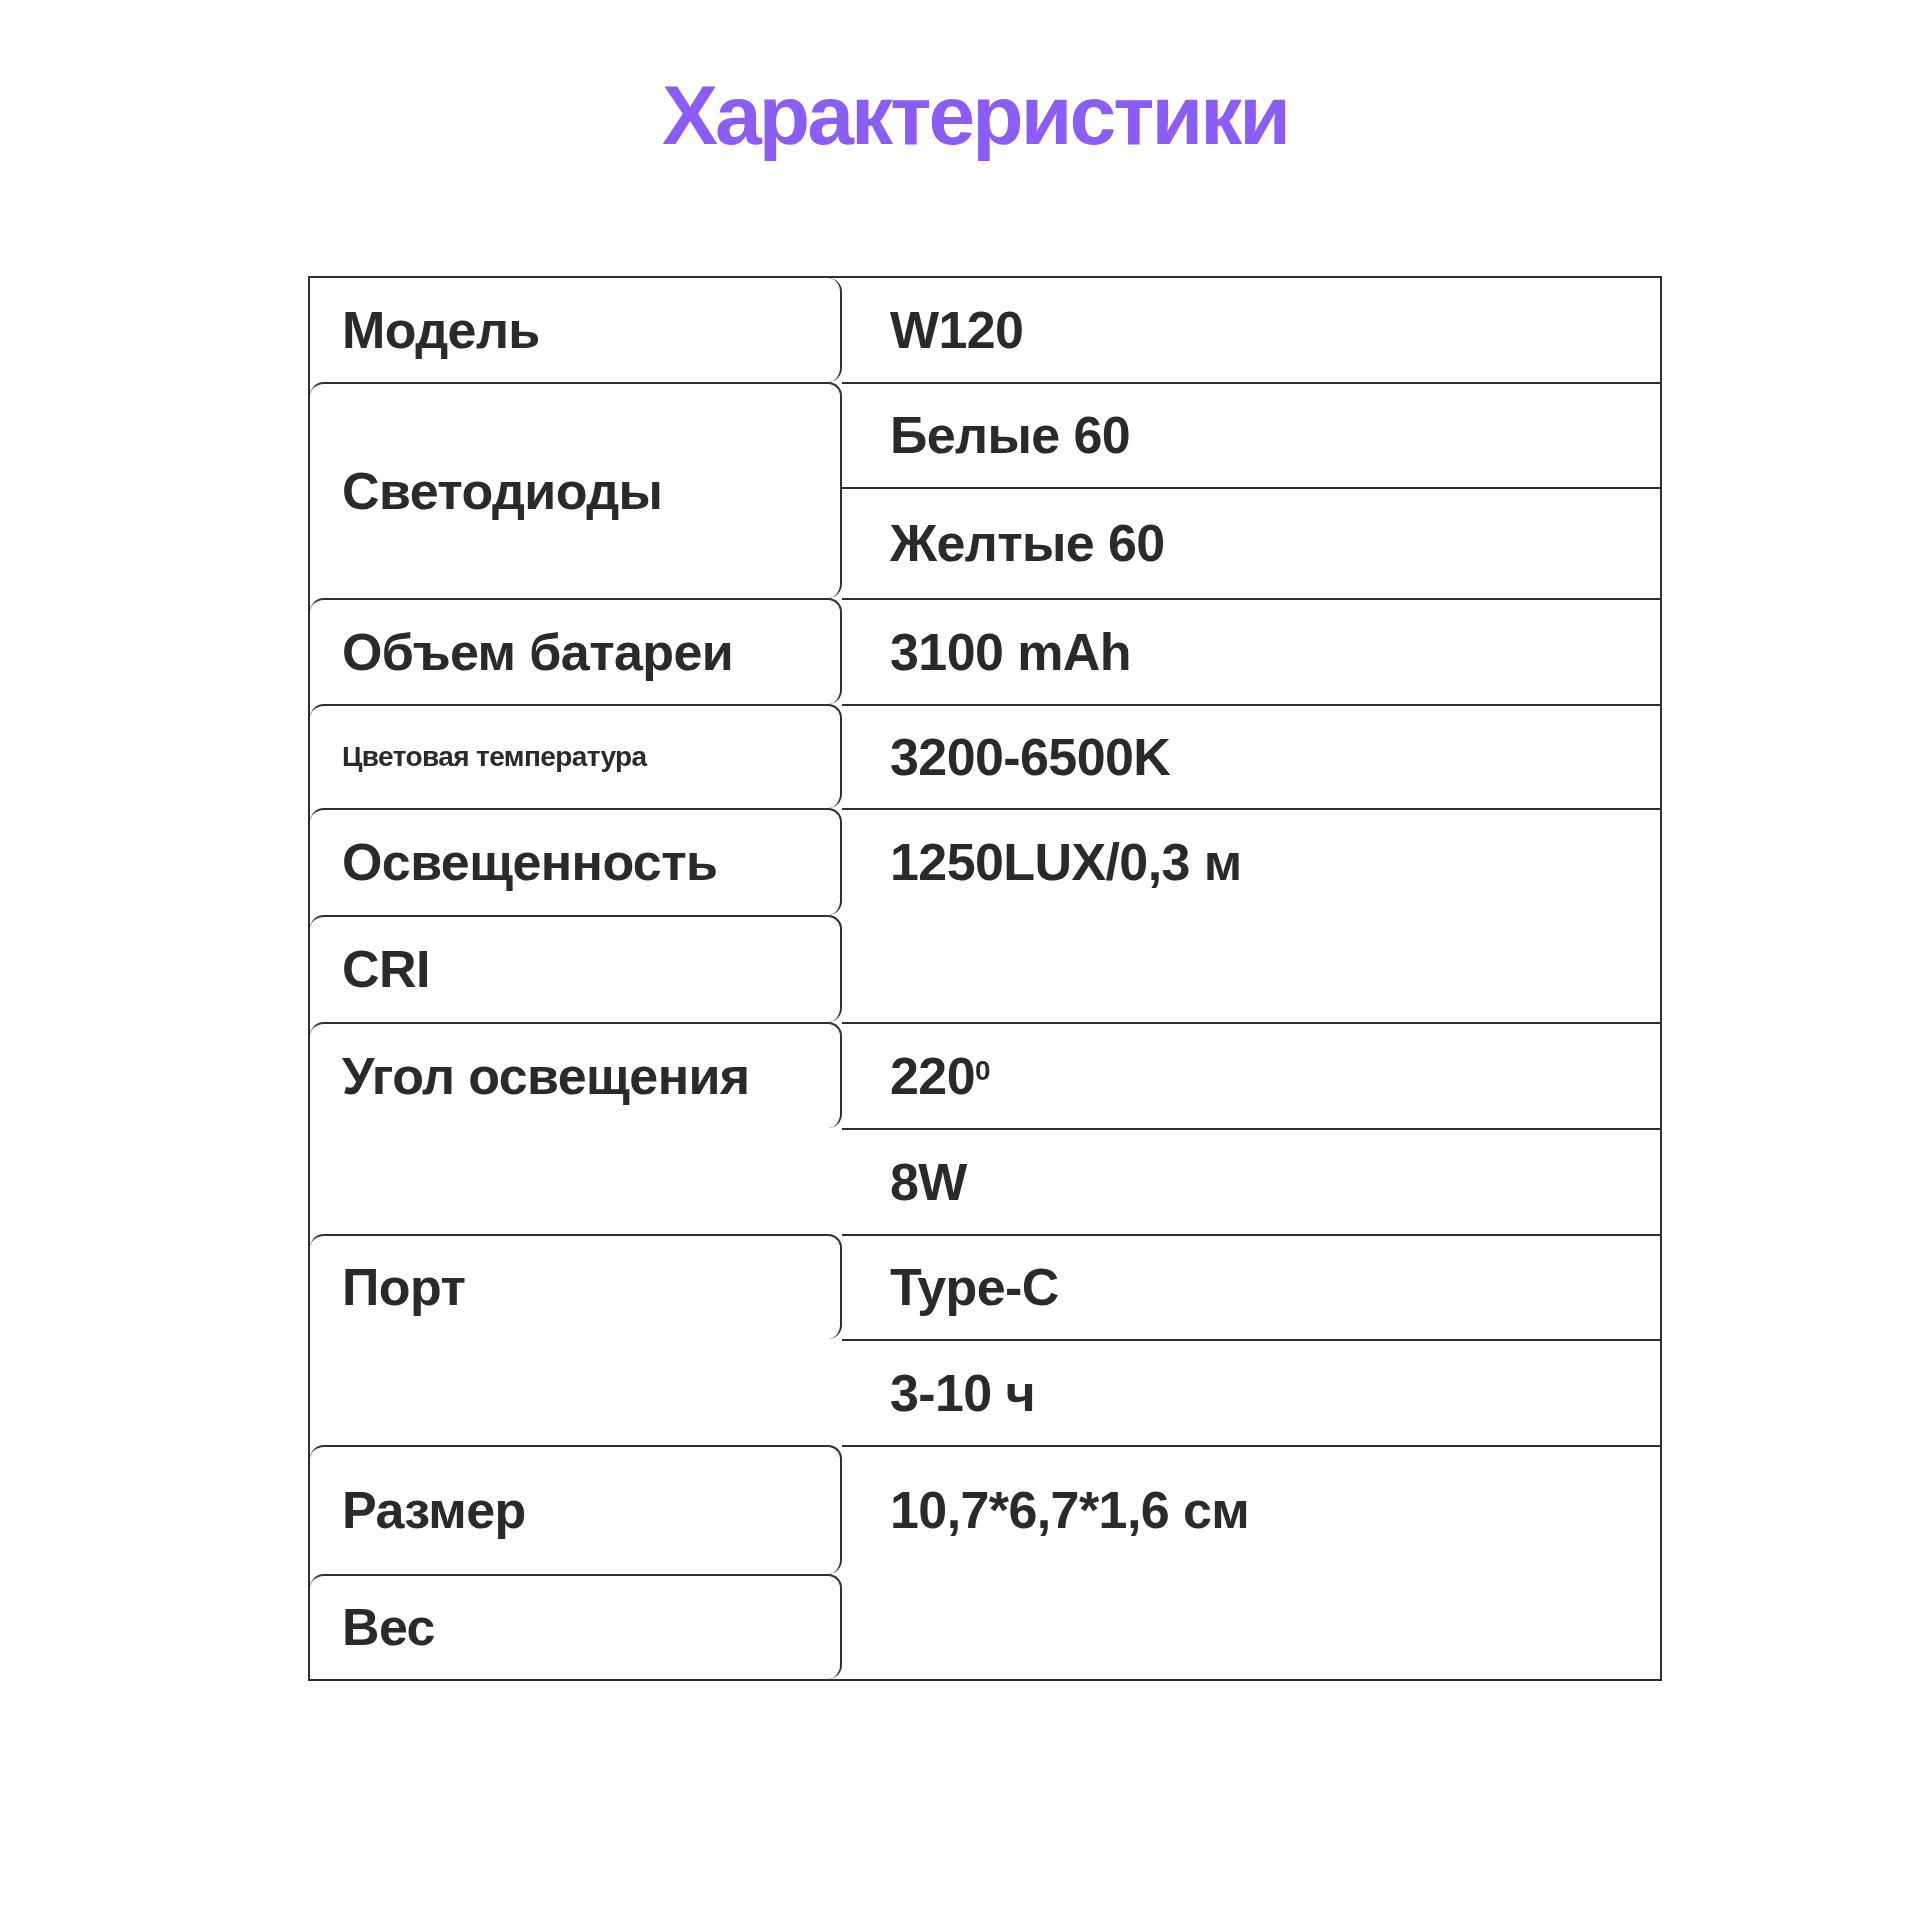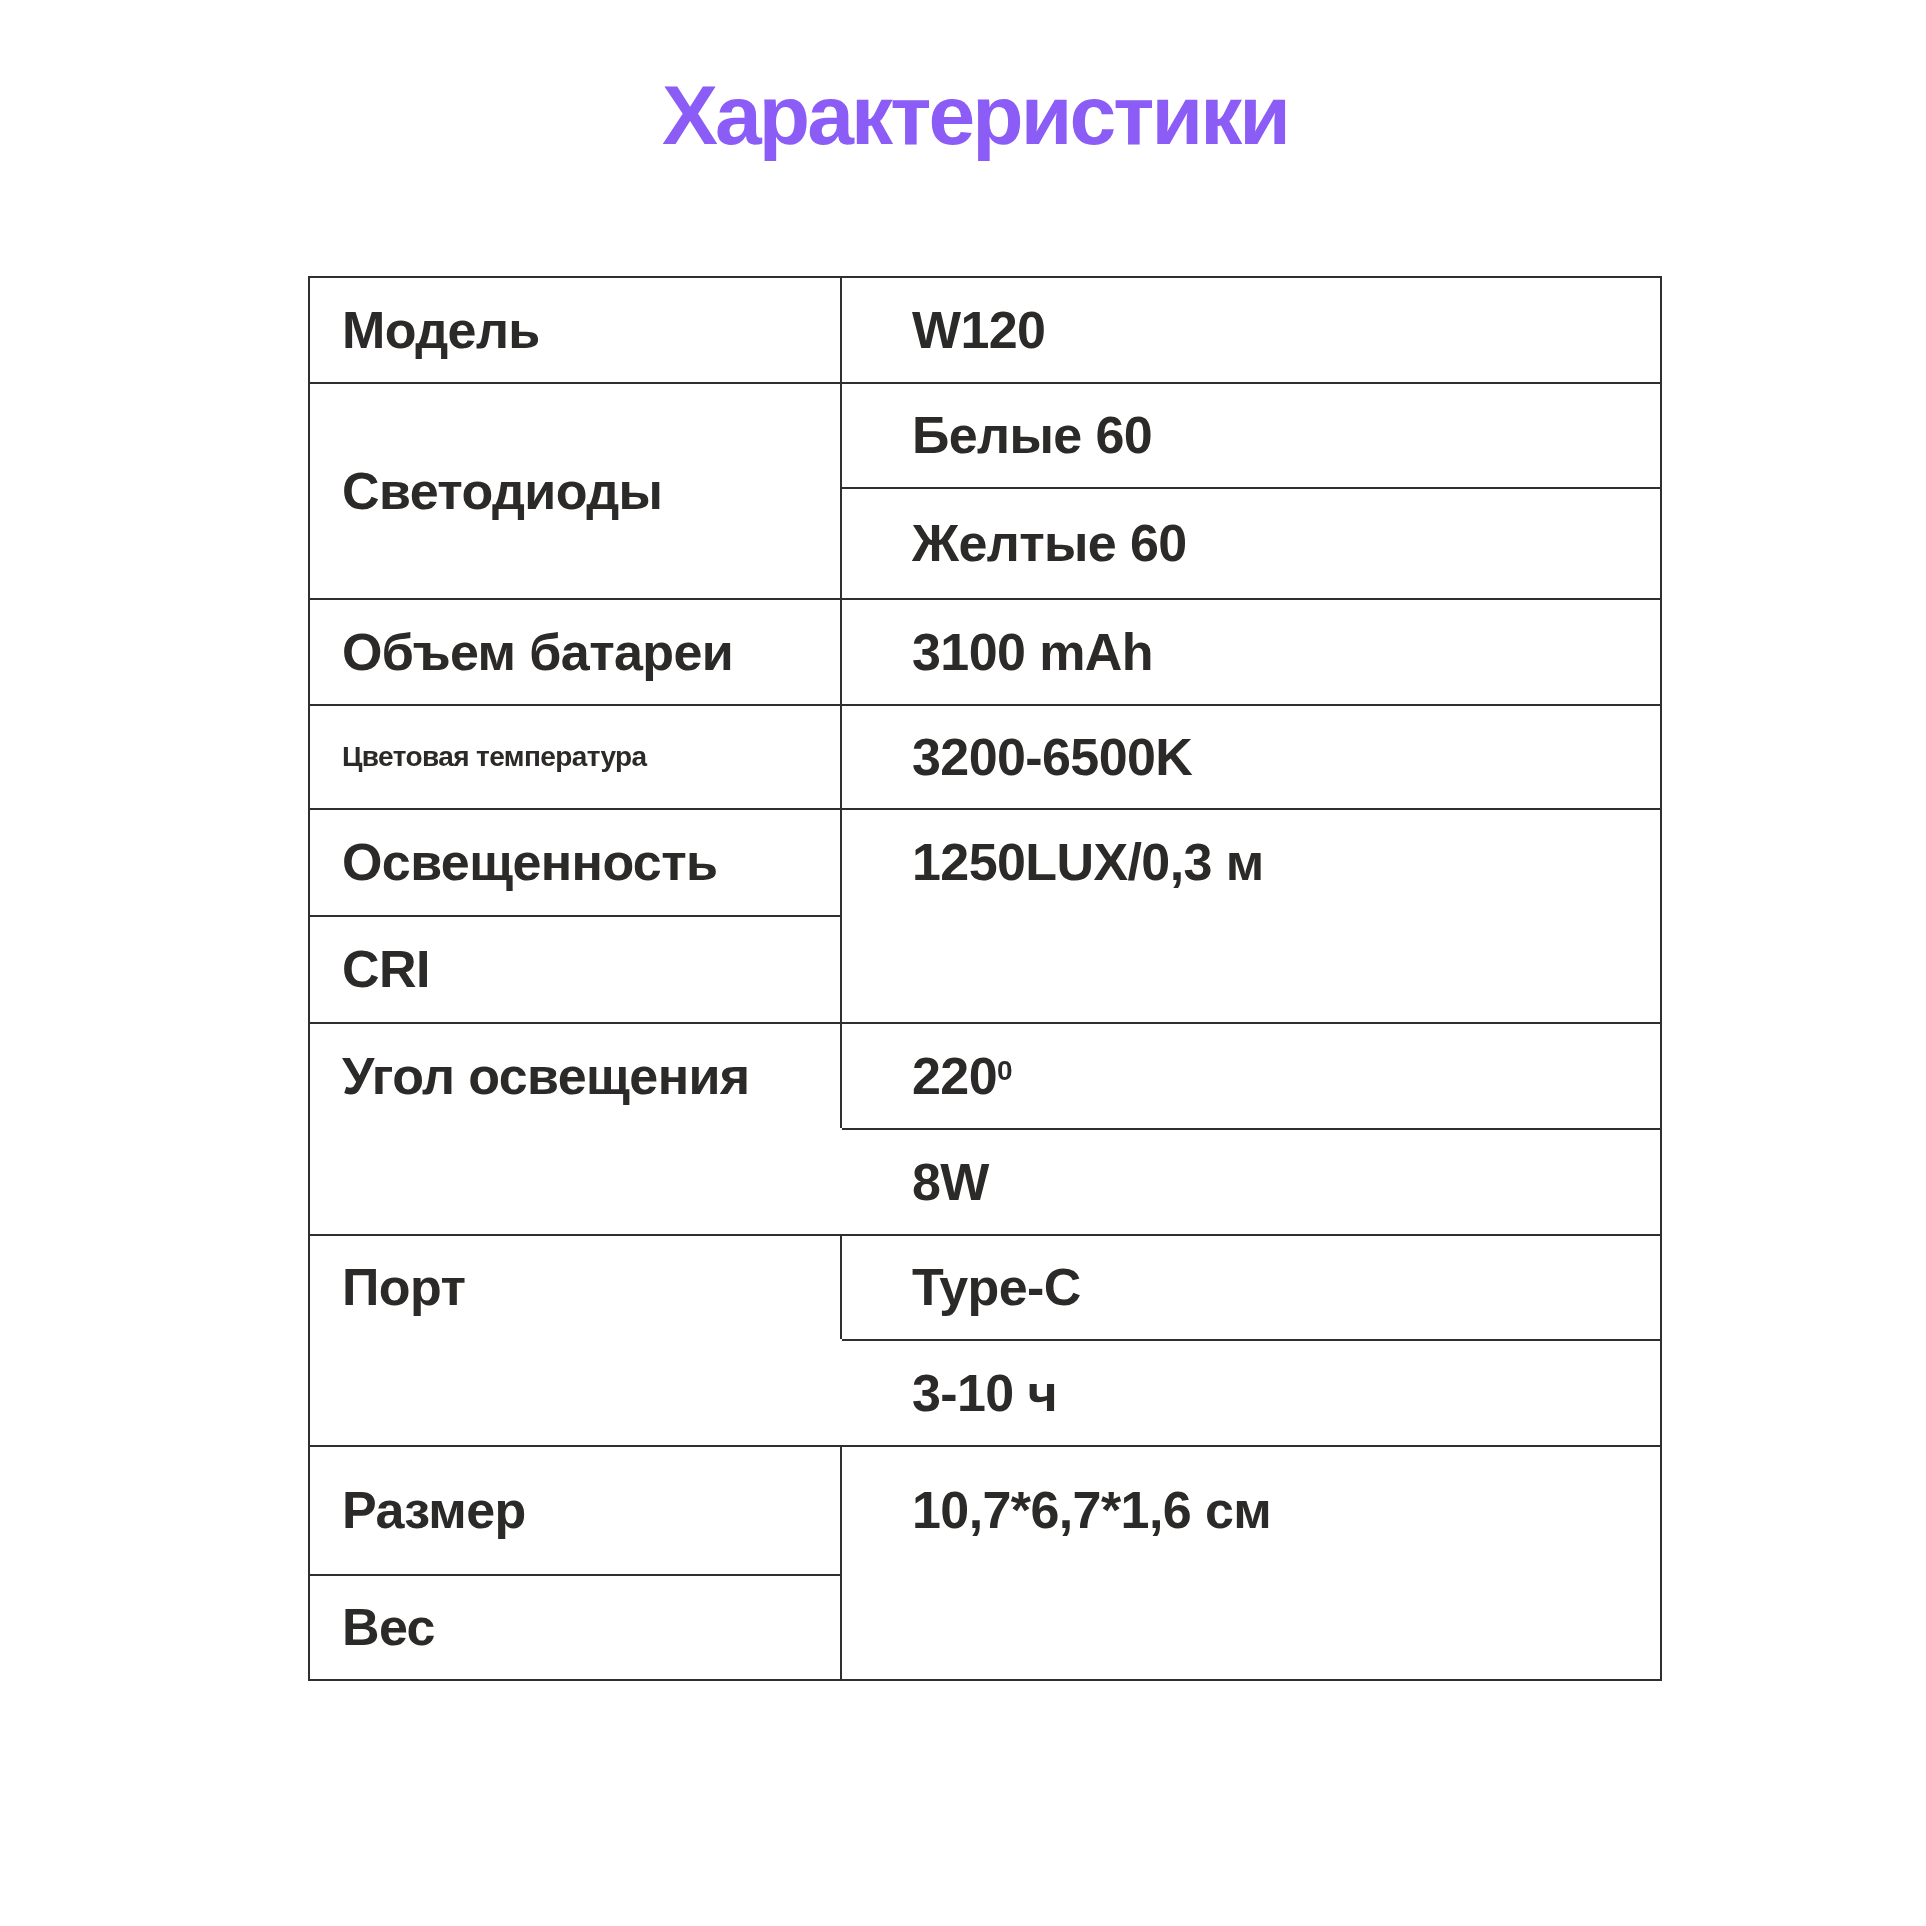"Модель" .label { border-radius: none -> 14px }
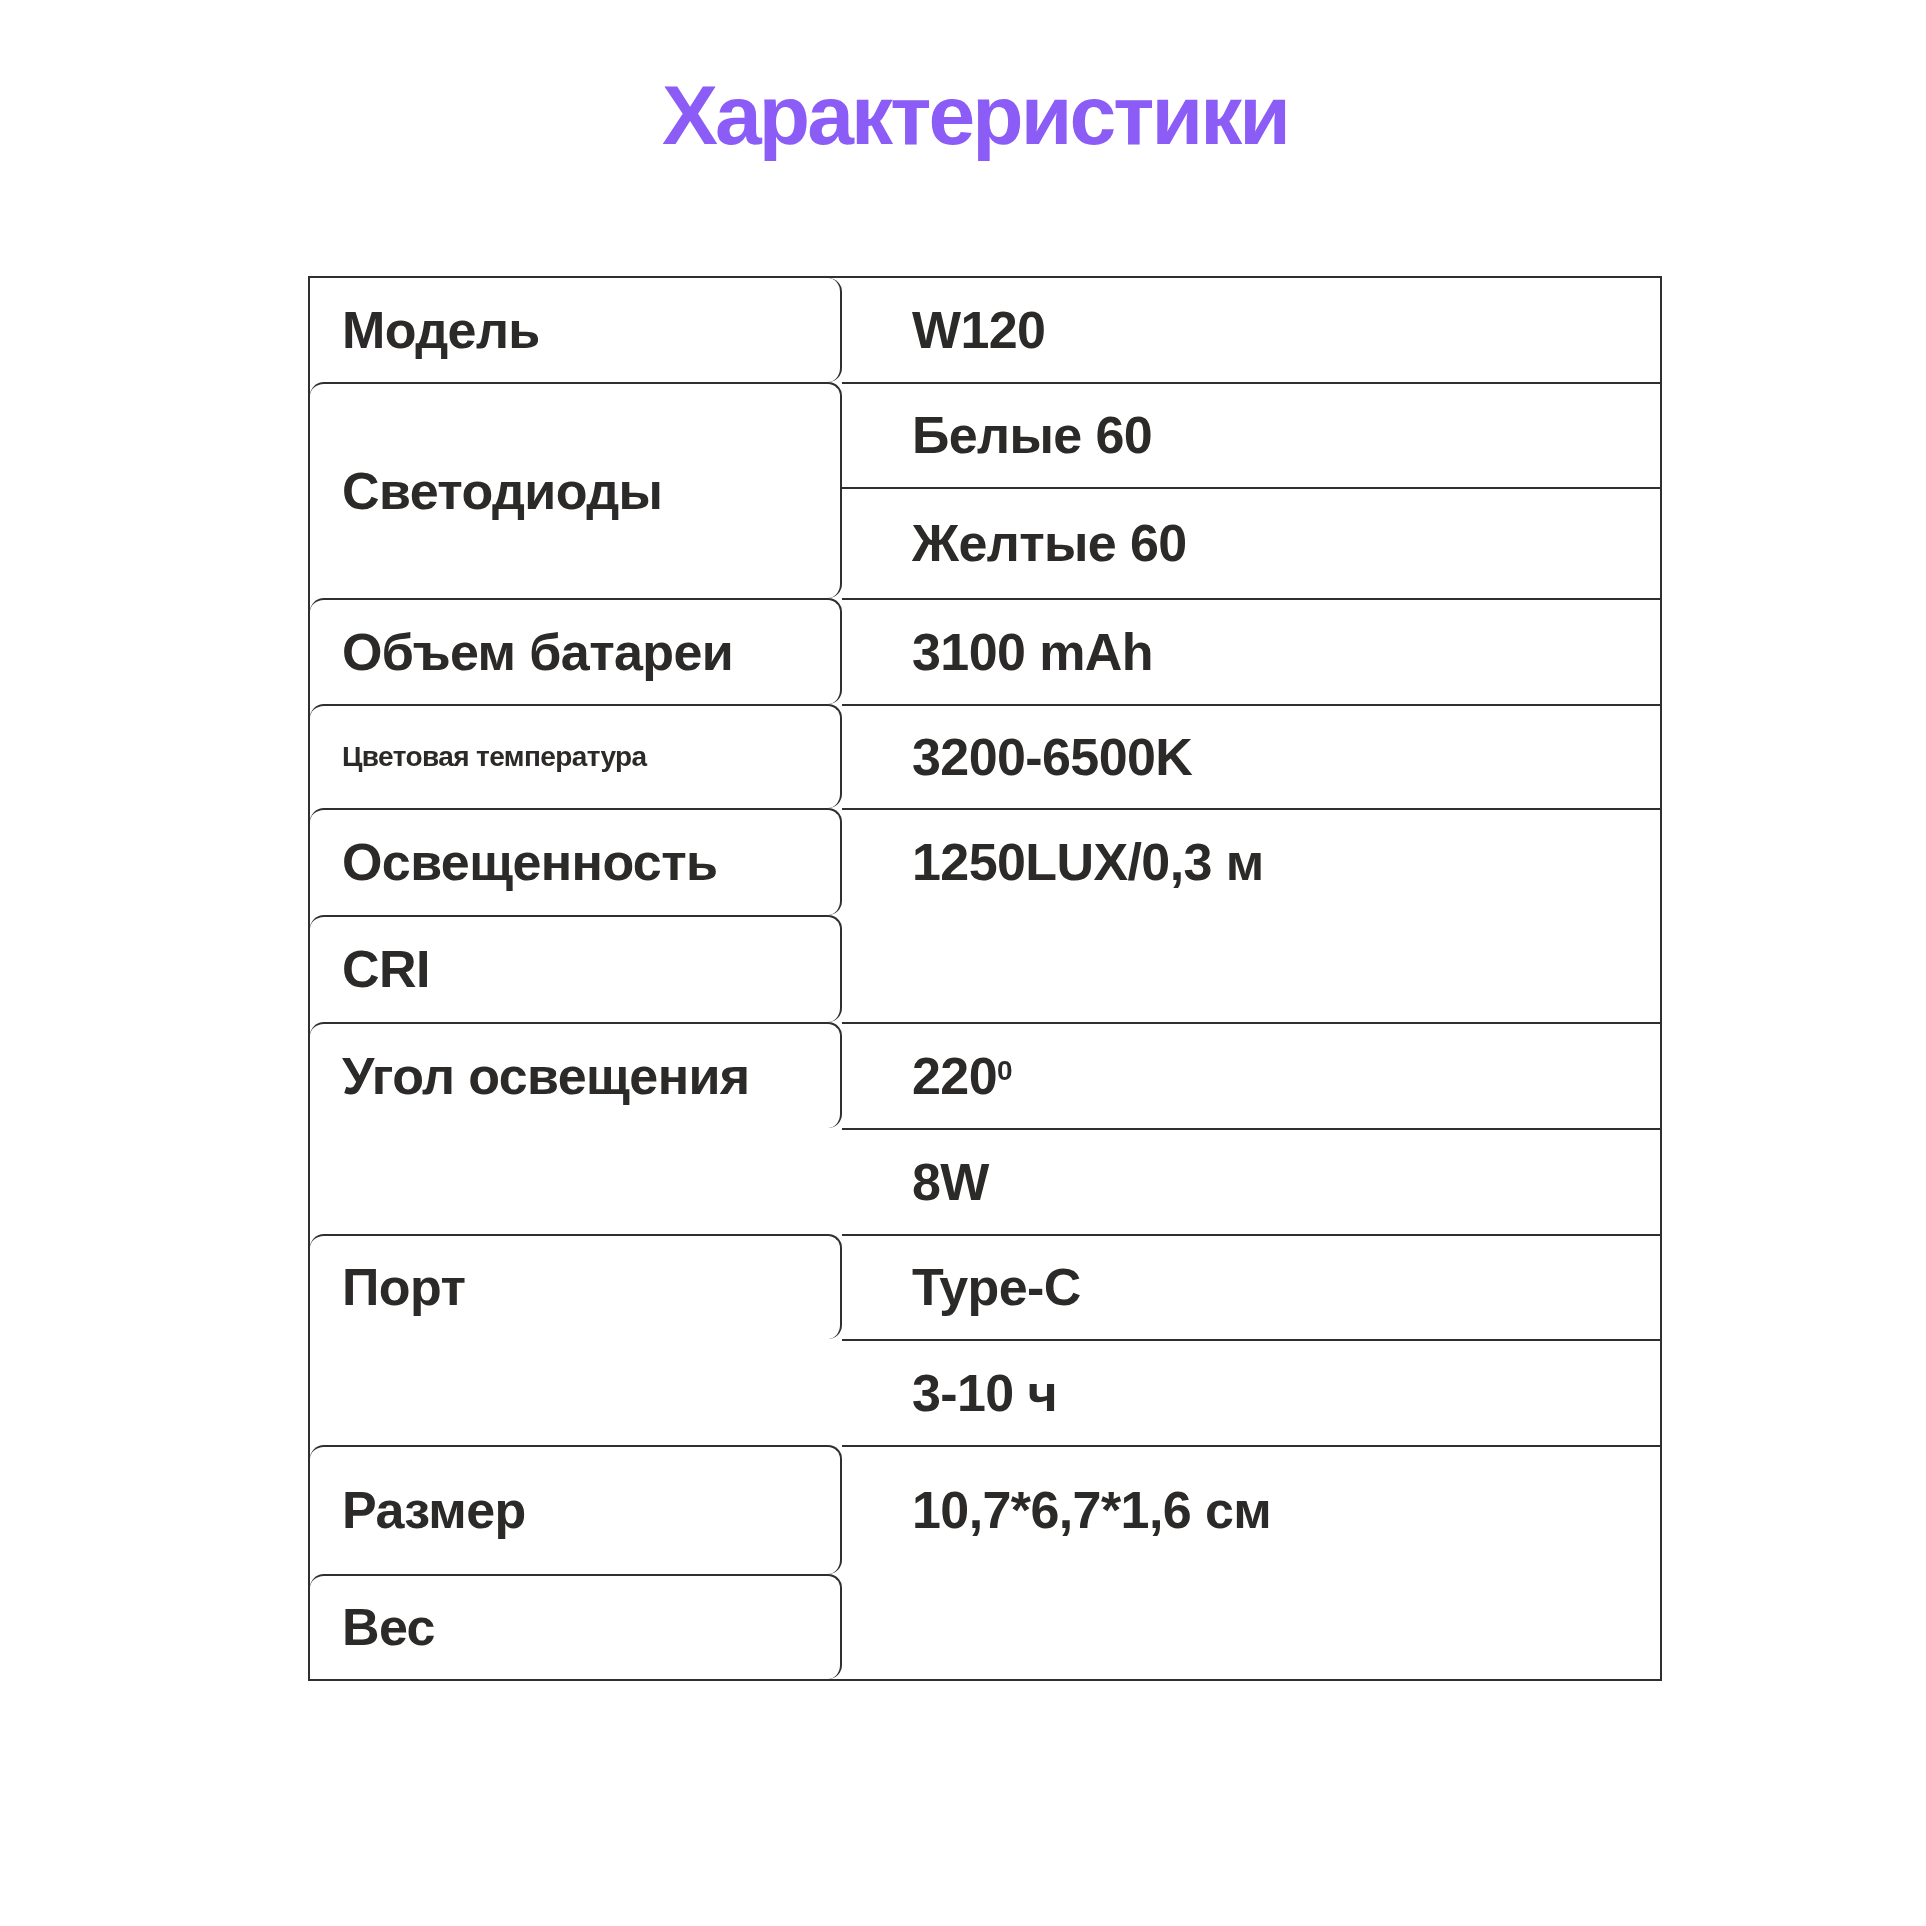"W120" .value { padding-left: 70px -> 48px }
